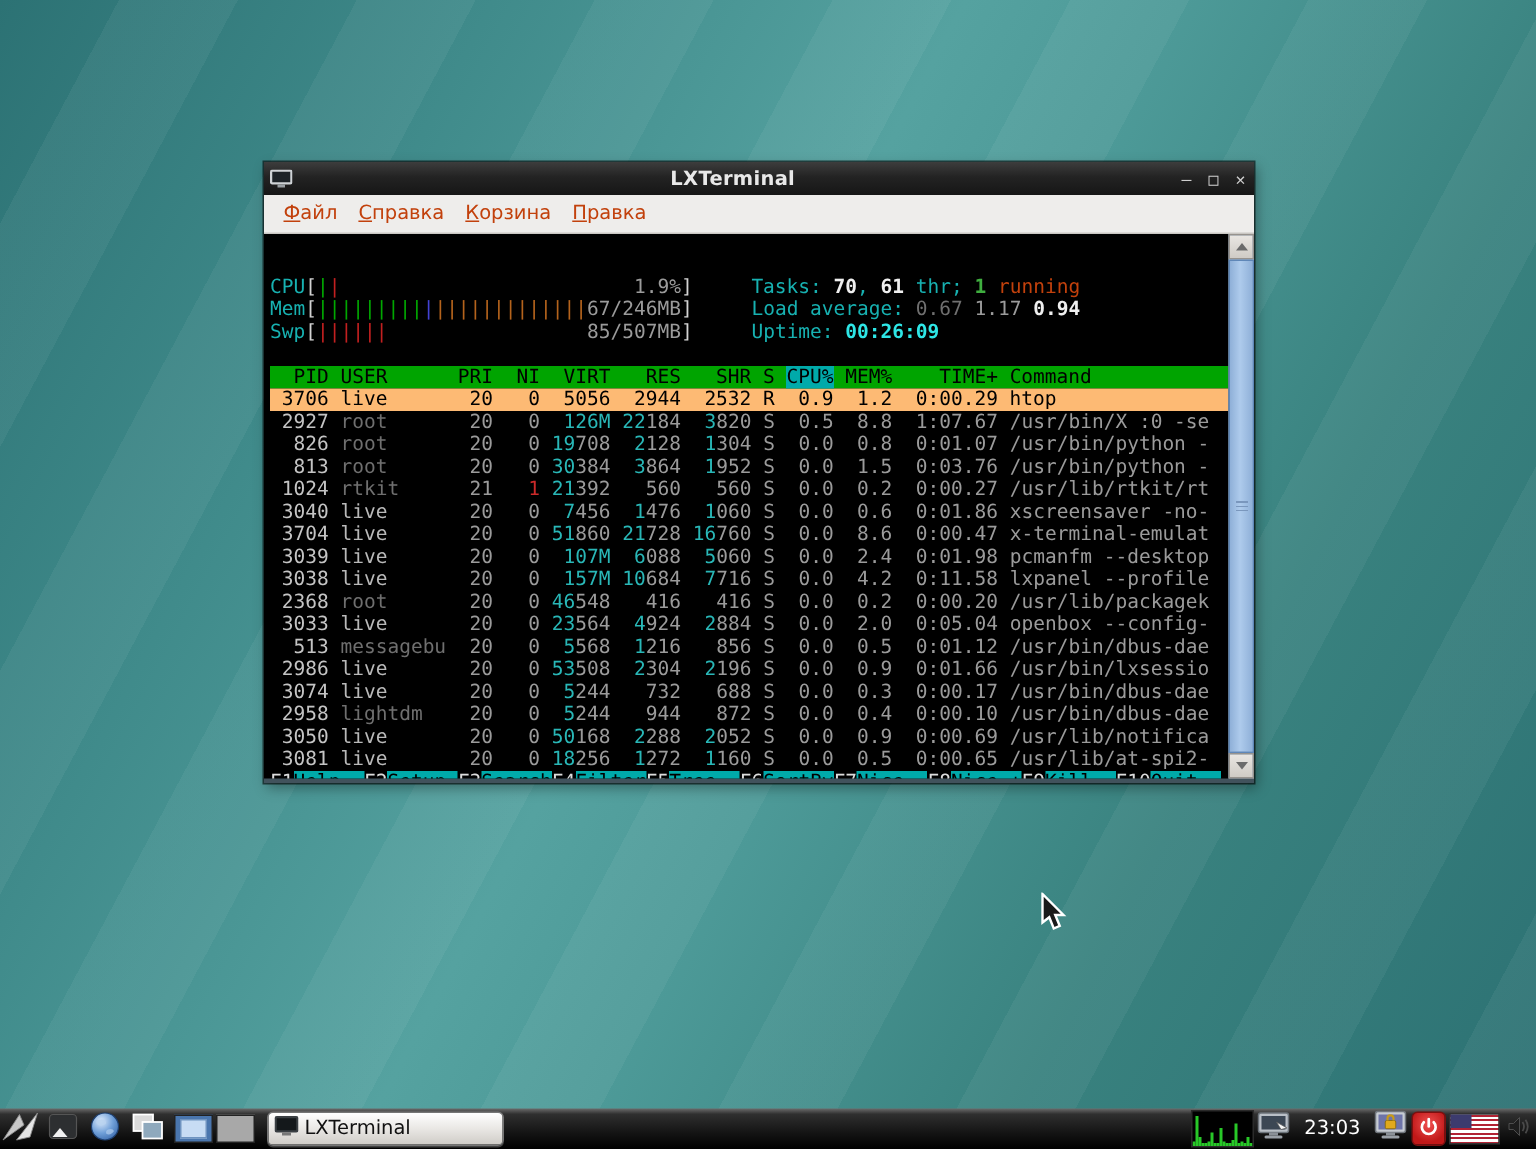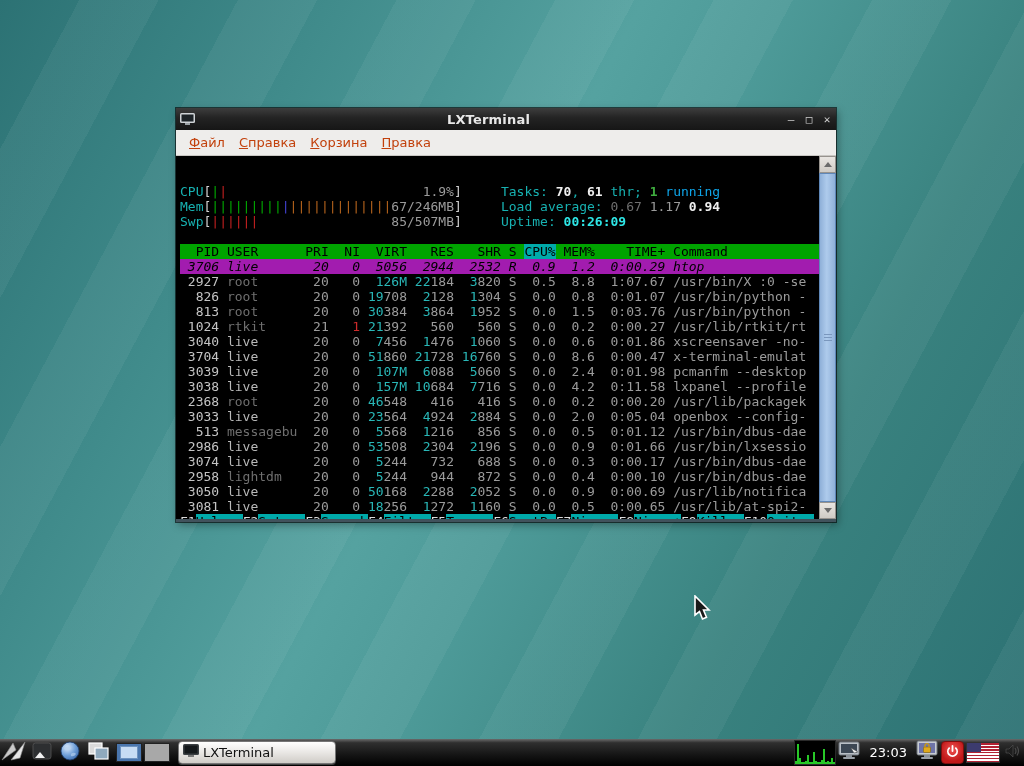"running" .c-green { color: #0ea5e9 -> #c2410c }
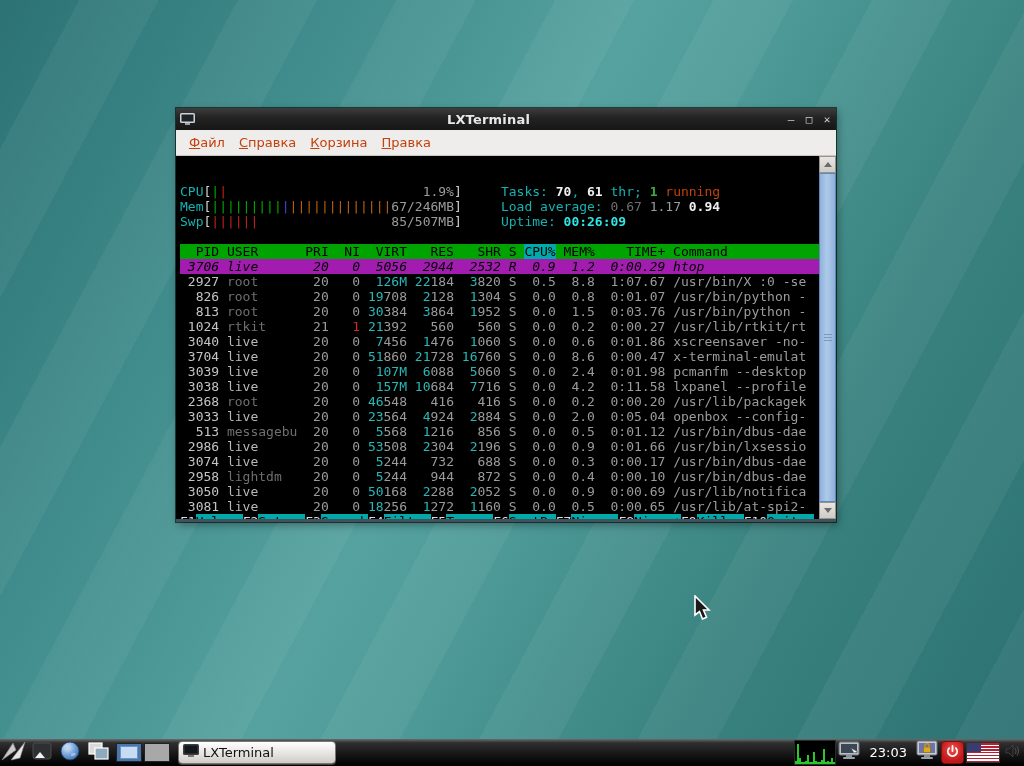"3706 live 20 0 5056" .row-selected { background: #a21caf -> #fdba74; font-style: italic -> none }
